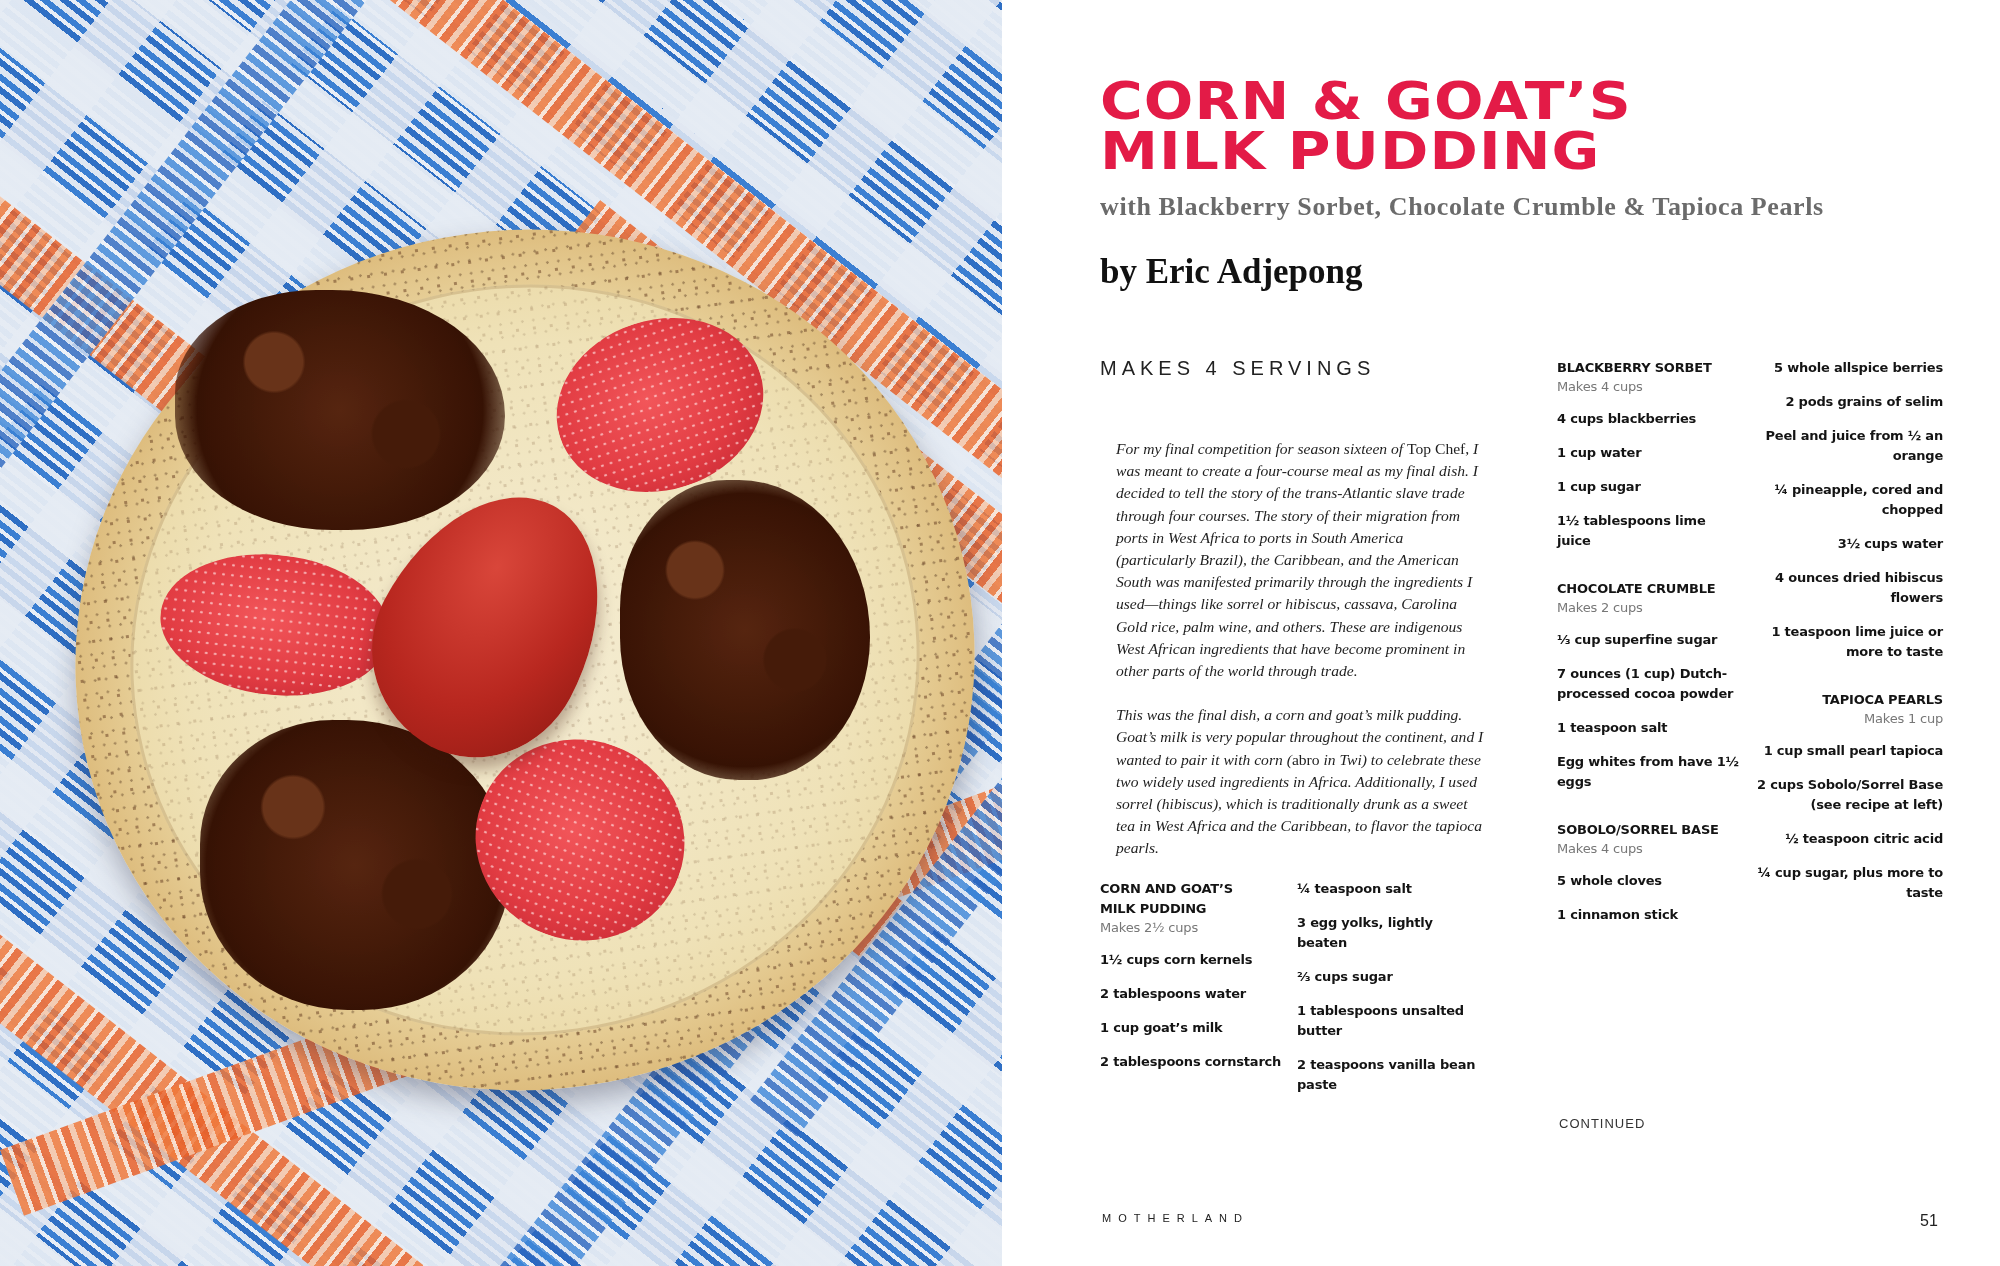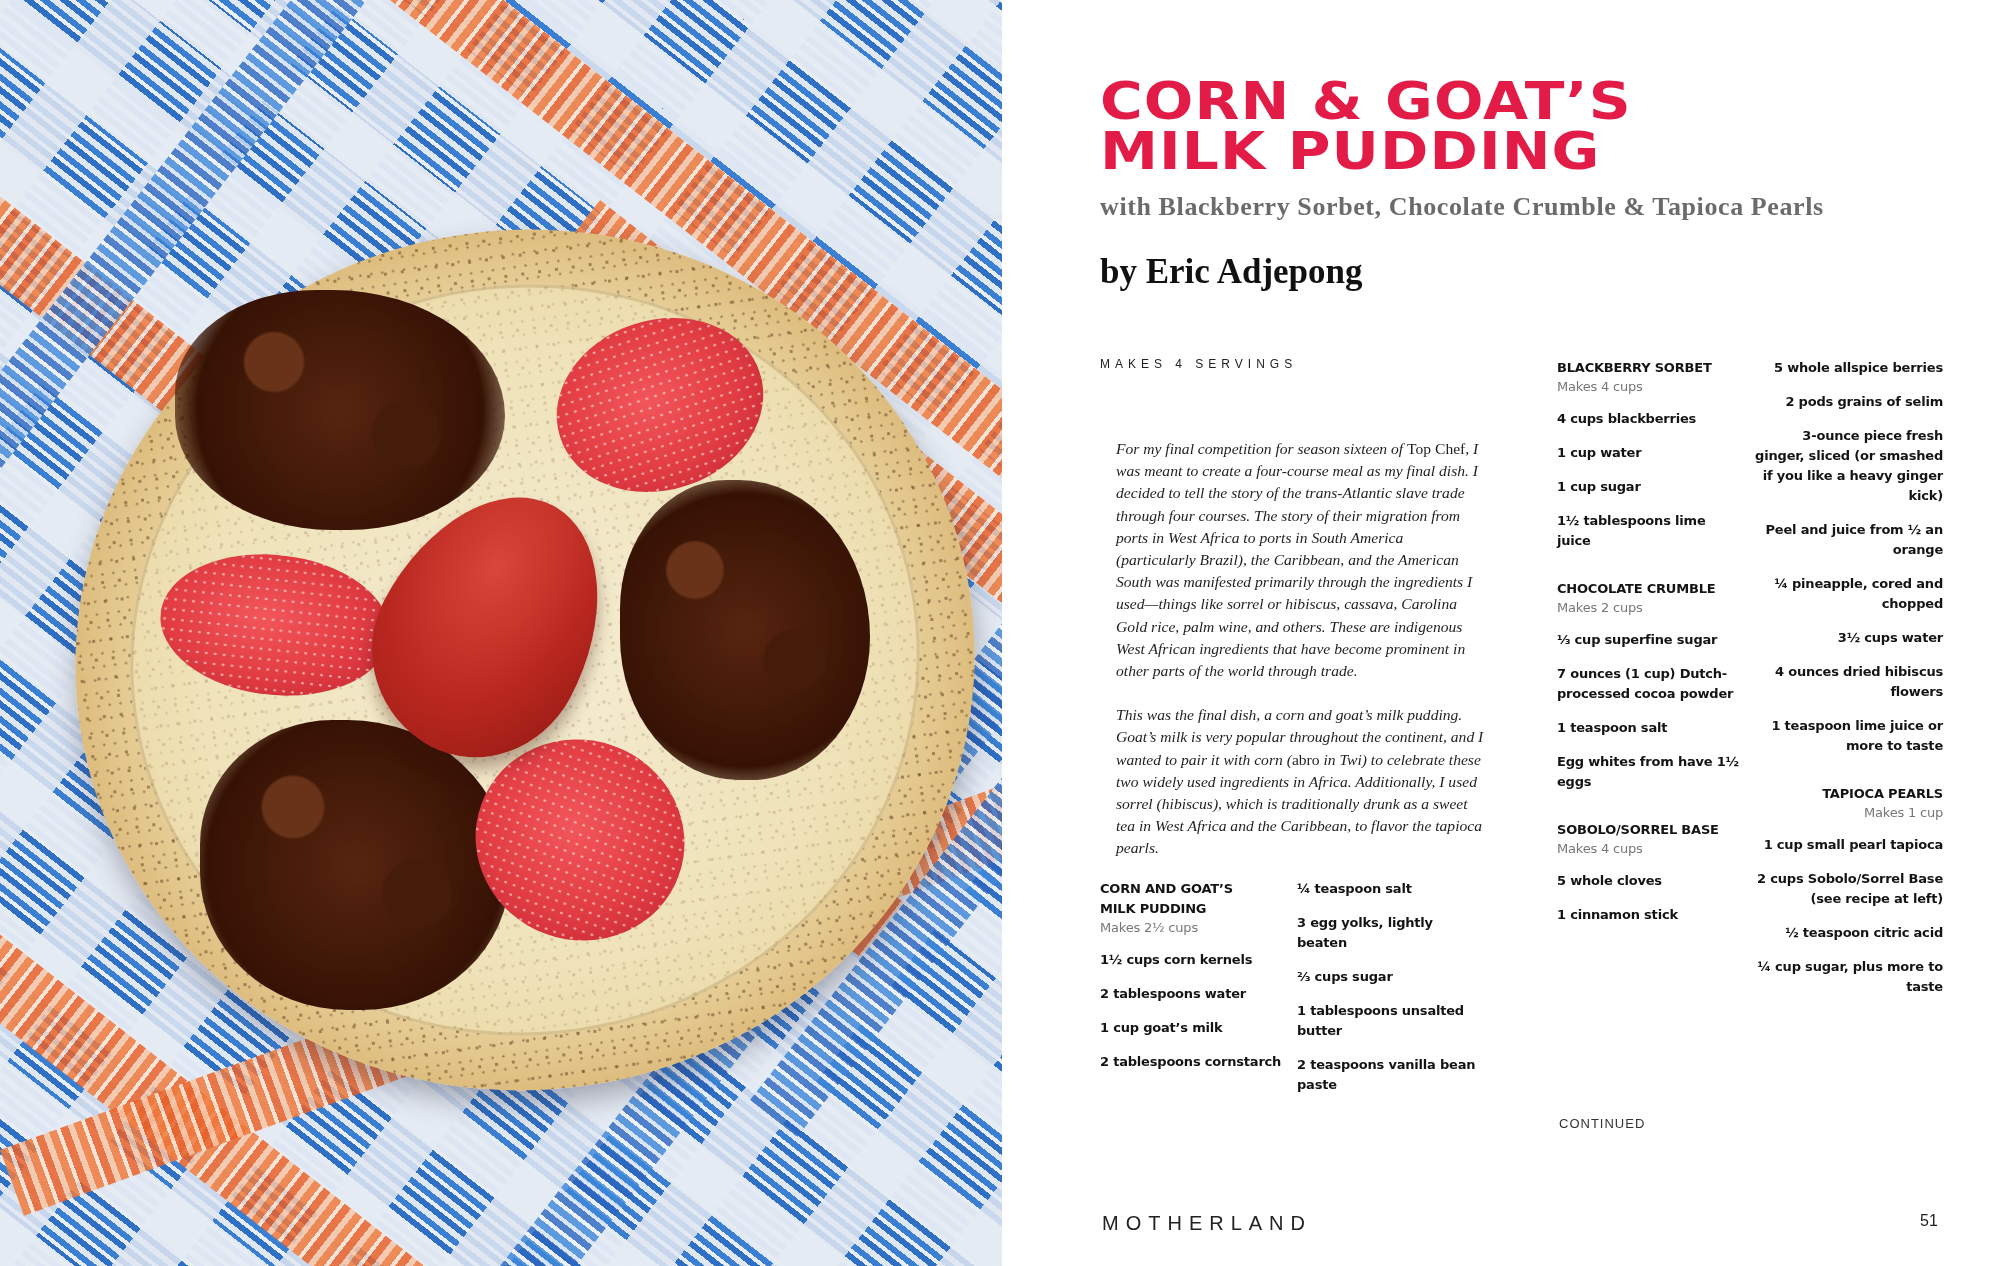"MAKES 4 SERVINGS" .servings { font-size: 12px -> 20px }
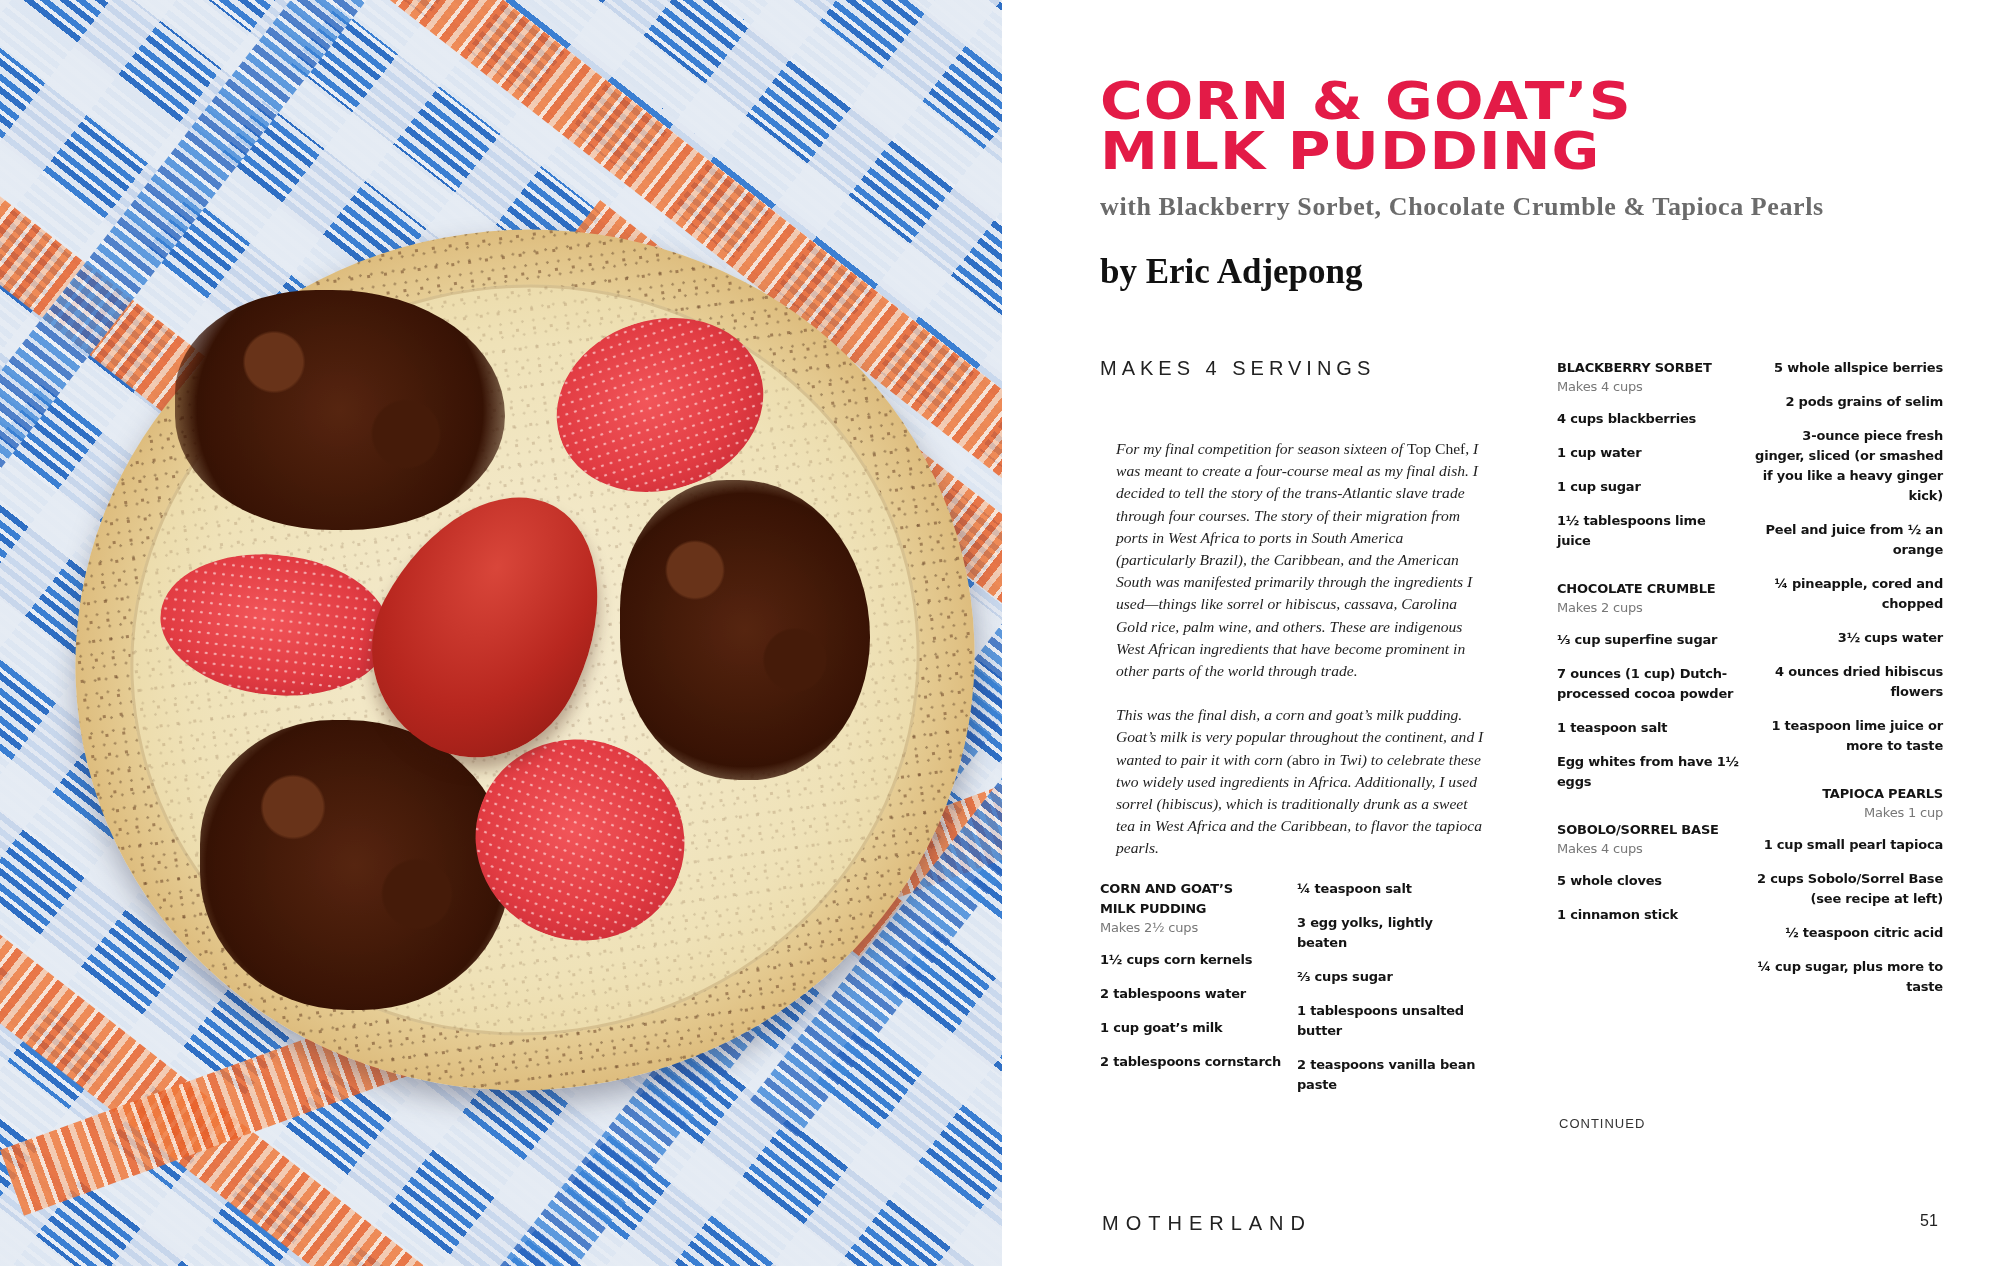"3-ounce piece fresh ginger, sliced" span.ing { html: <span>3-ounce piece fresh ginger, sliced (or smashed if you like a heavy ginger kick)</span> -> none }
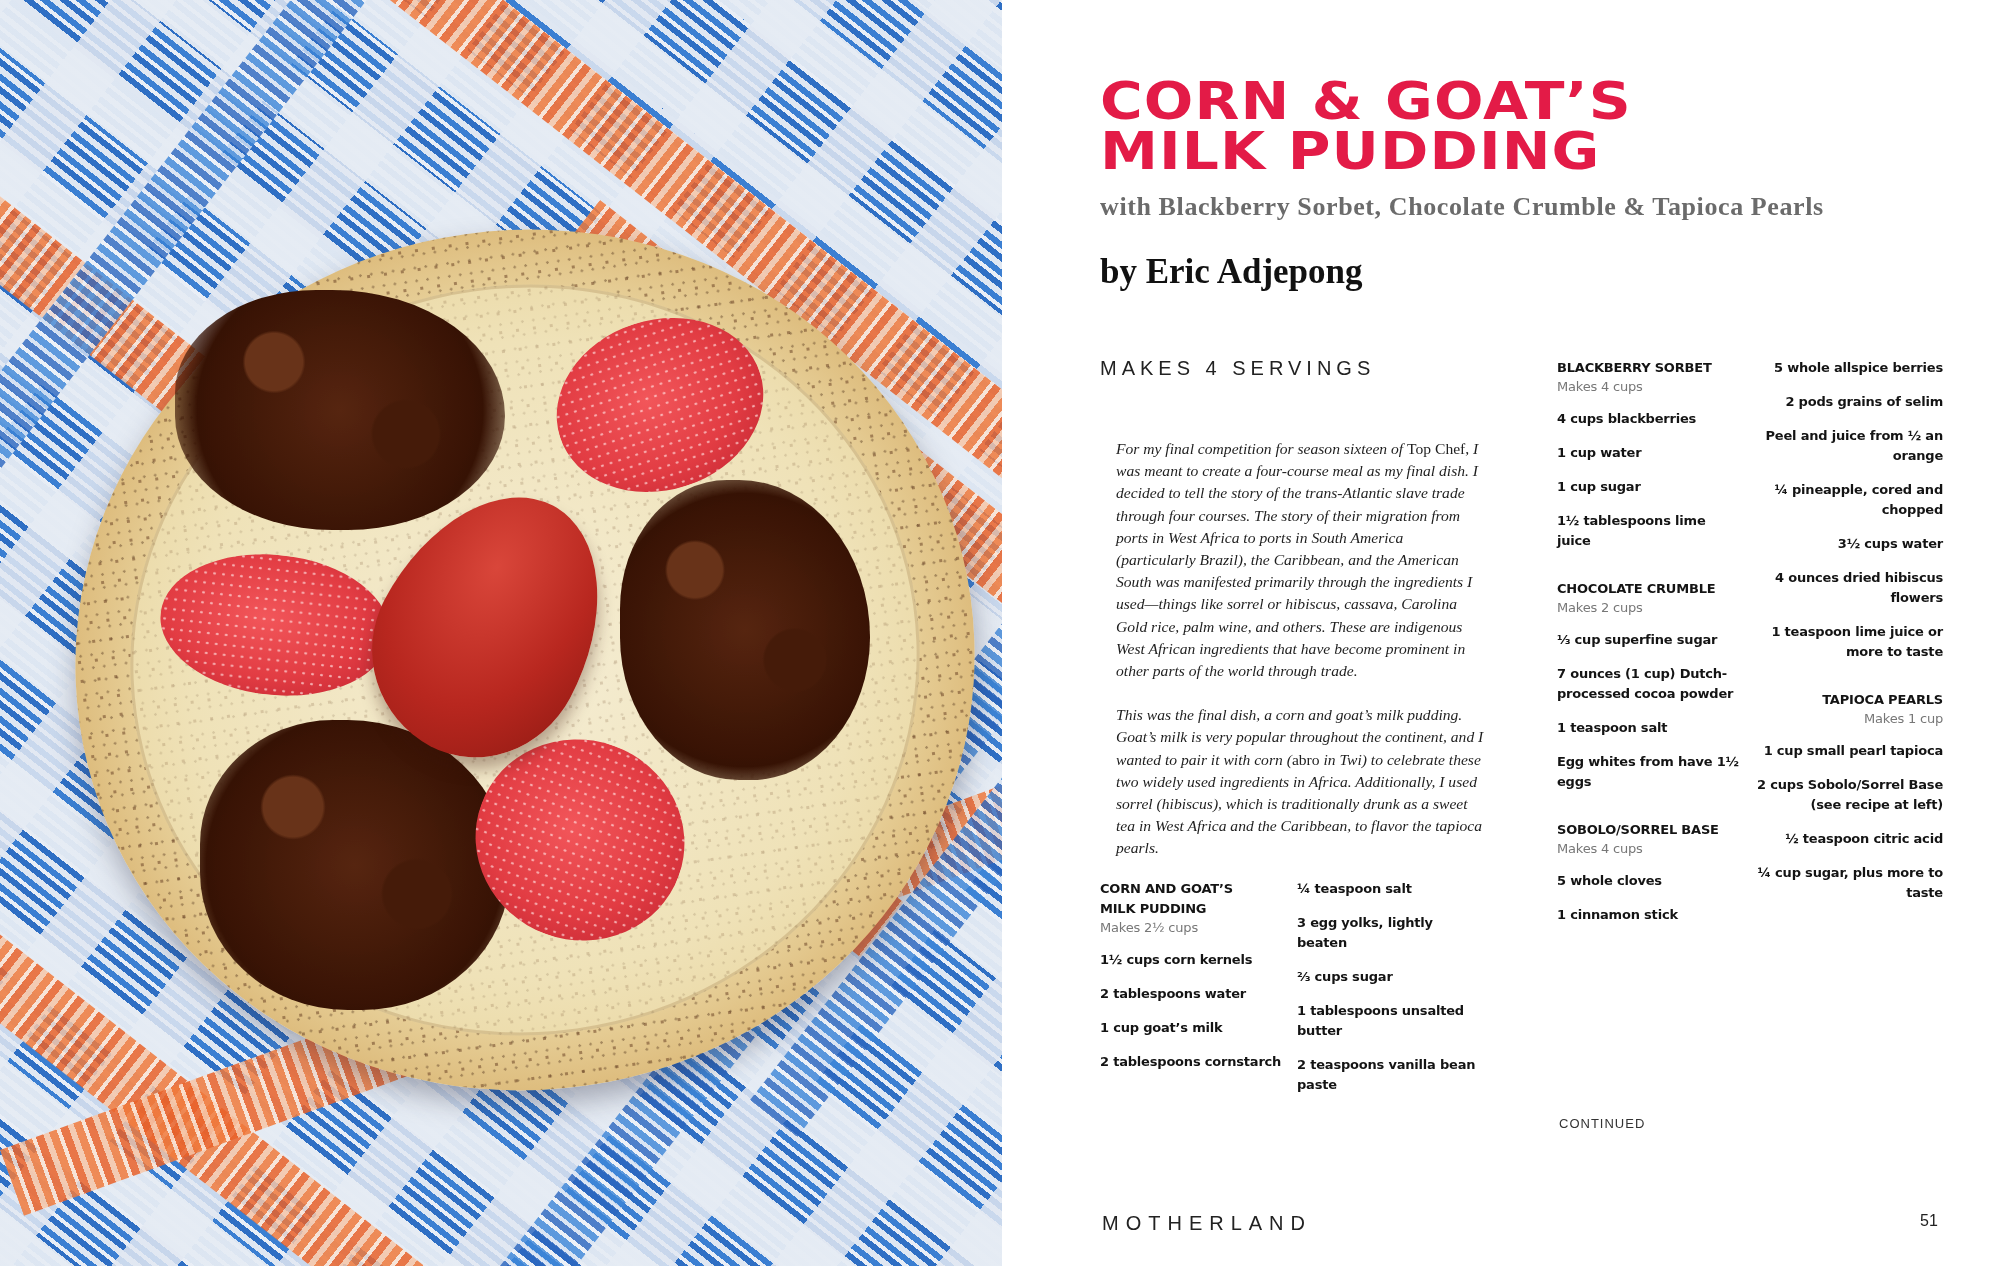"MOTHERLAND" .footer-title { font-size: 20px -> 11px }
